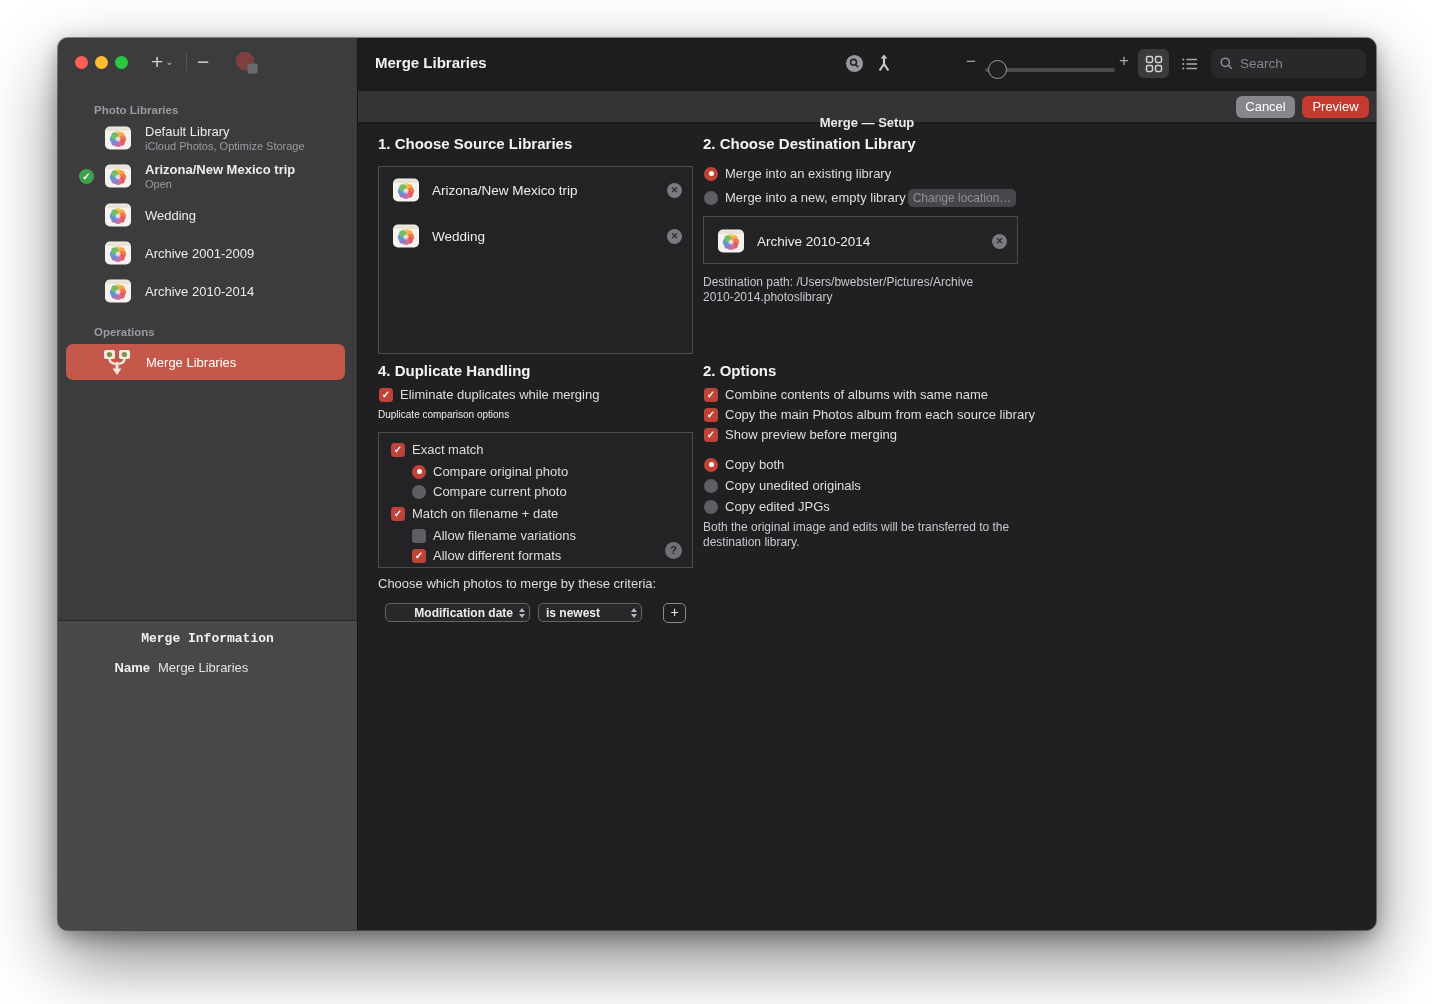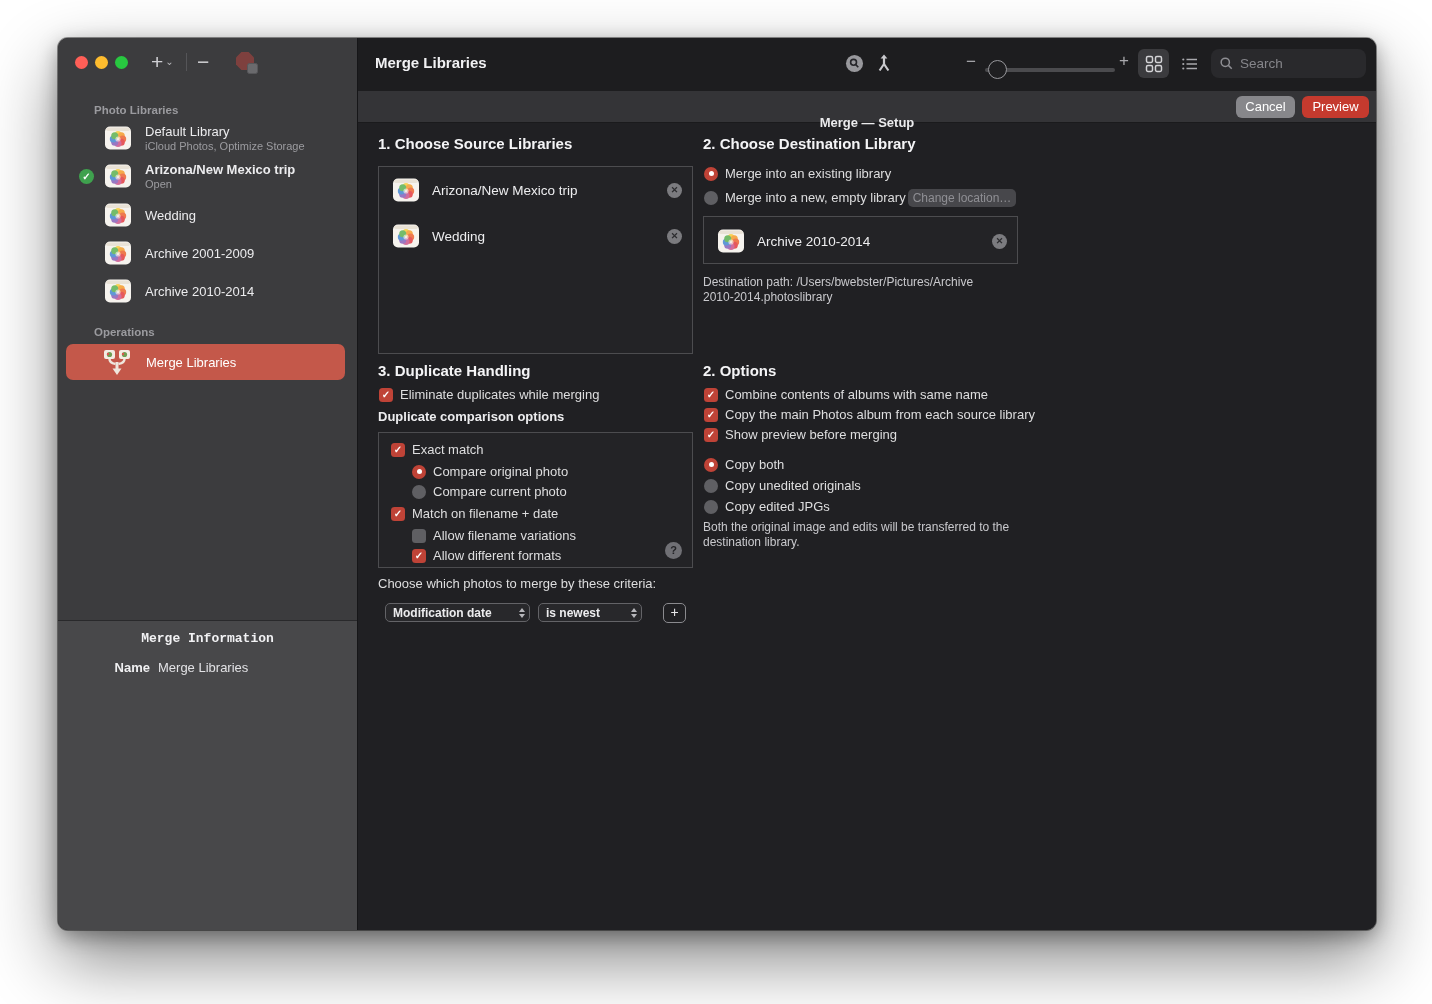"3. Duplicate Handling" div.sec-heading { text: 3 -> 4 }
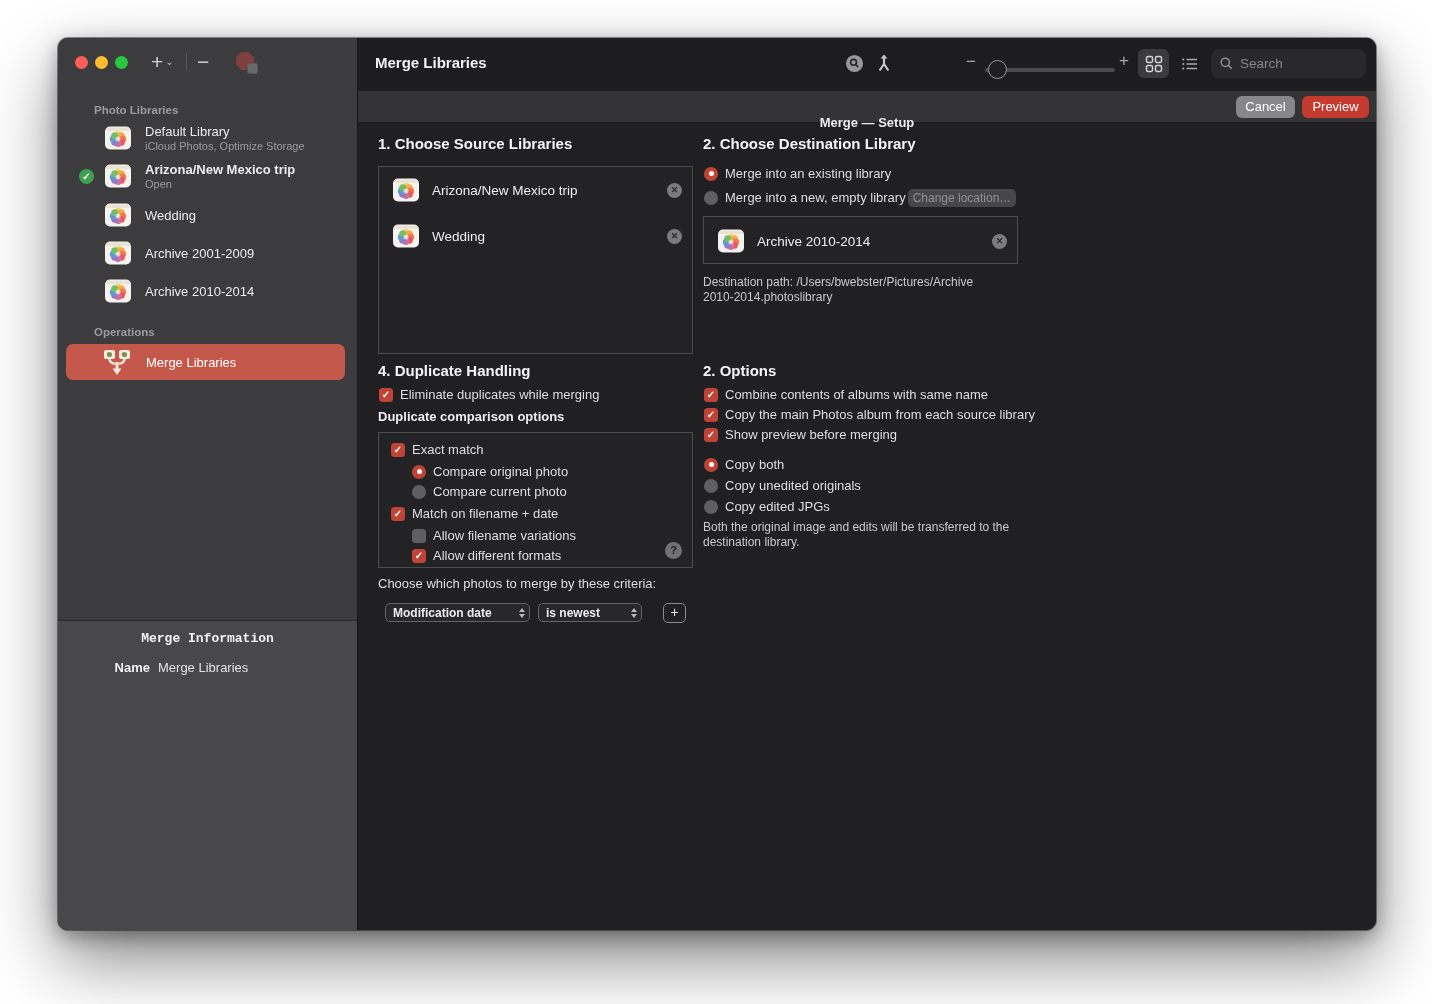"Duplicate comparison options" .mini-heading { font-size: 13px -> 10px; font-weight: 700 -> 400 }
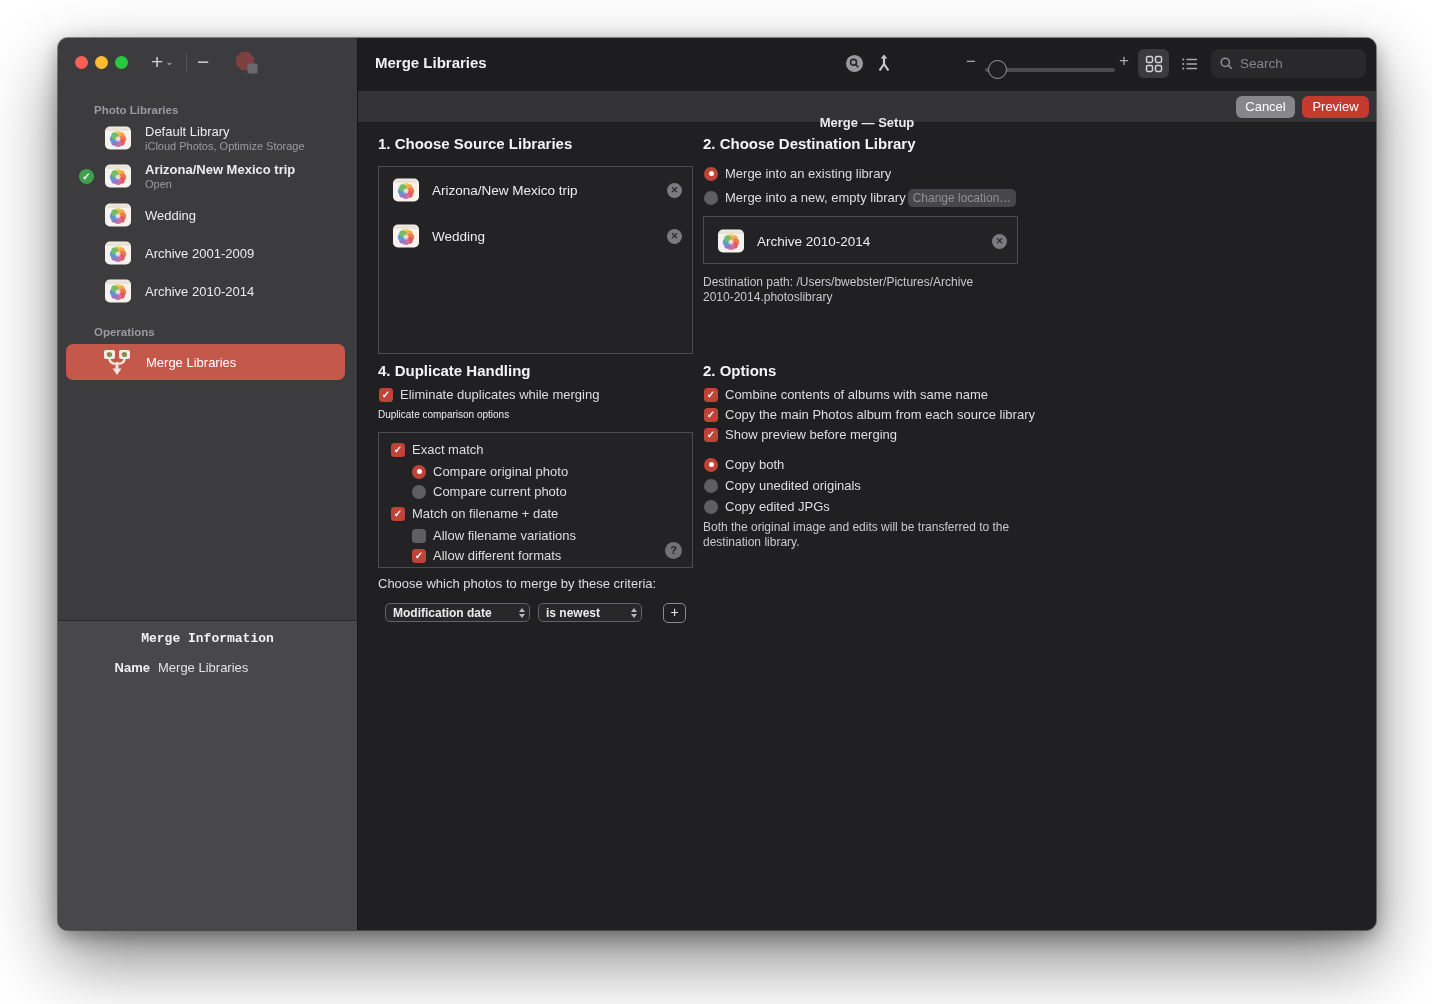"Modification date" div.select { text-align: none -> right }
